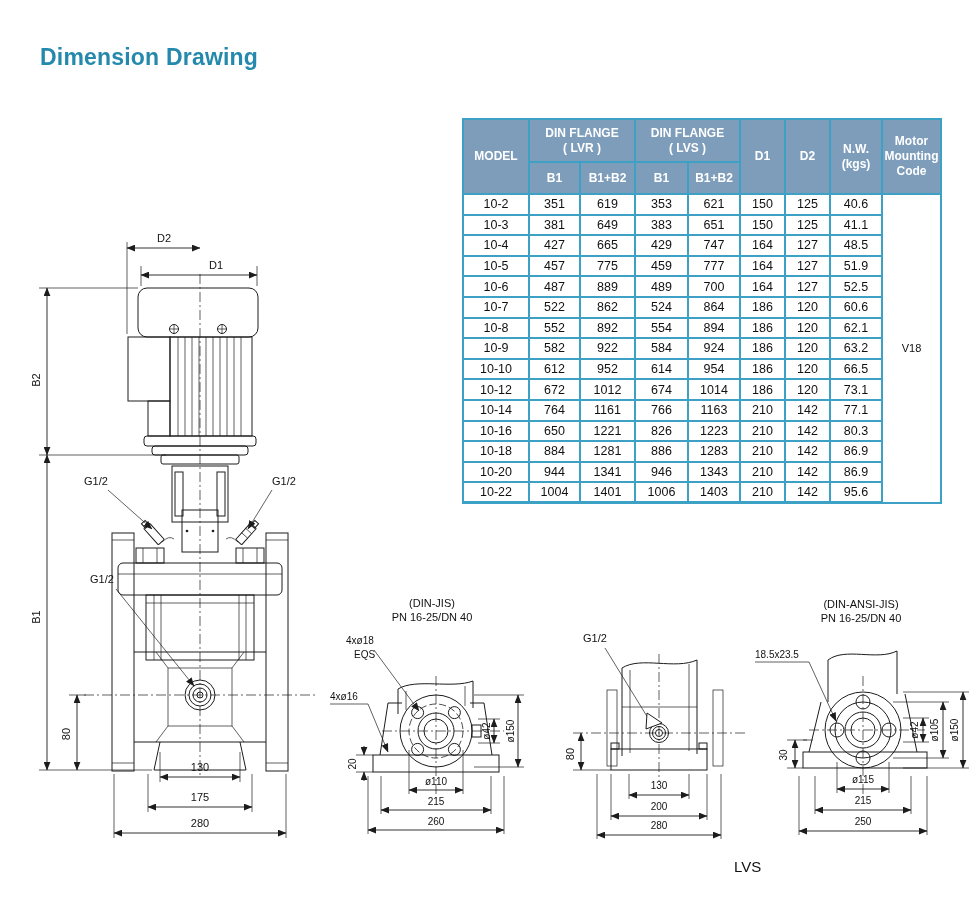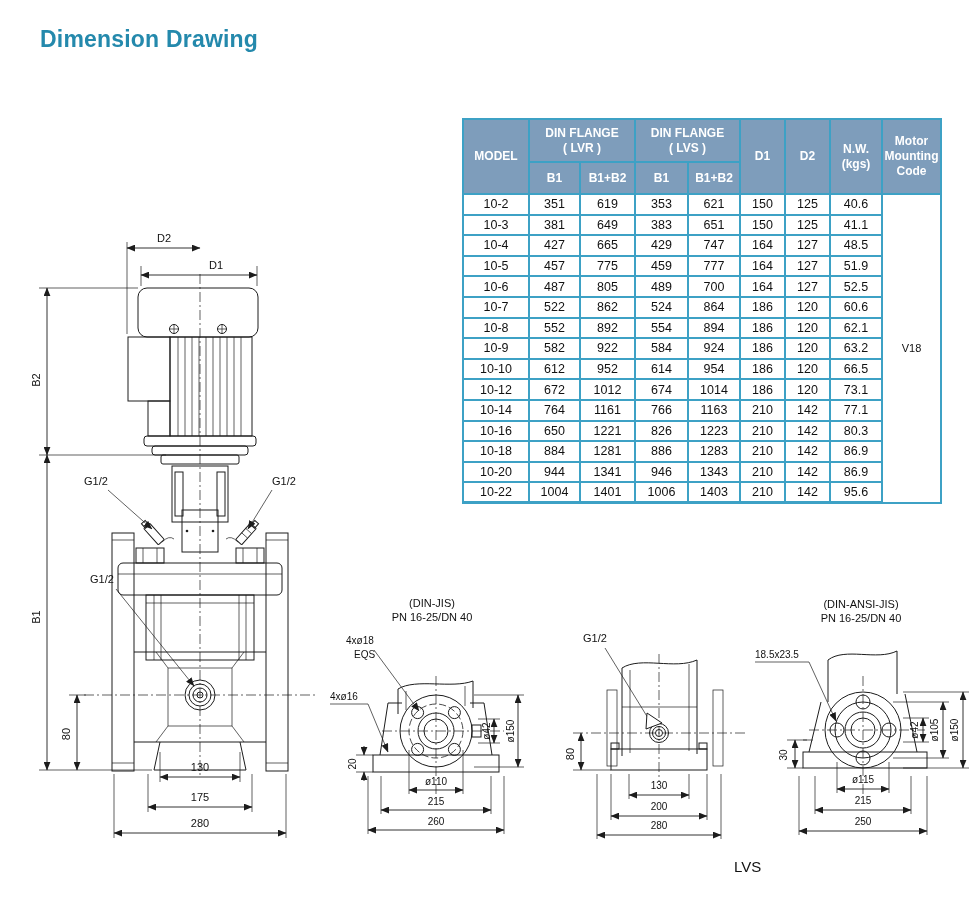"Dimension Drawing" .page-title { top: 26px -> 44px }
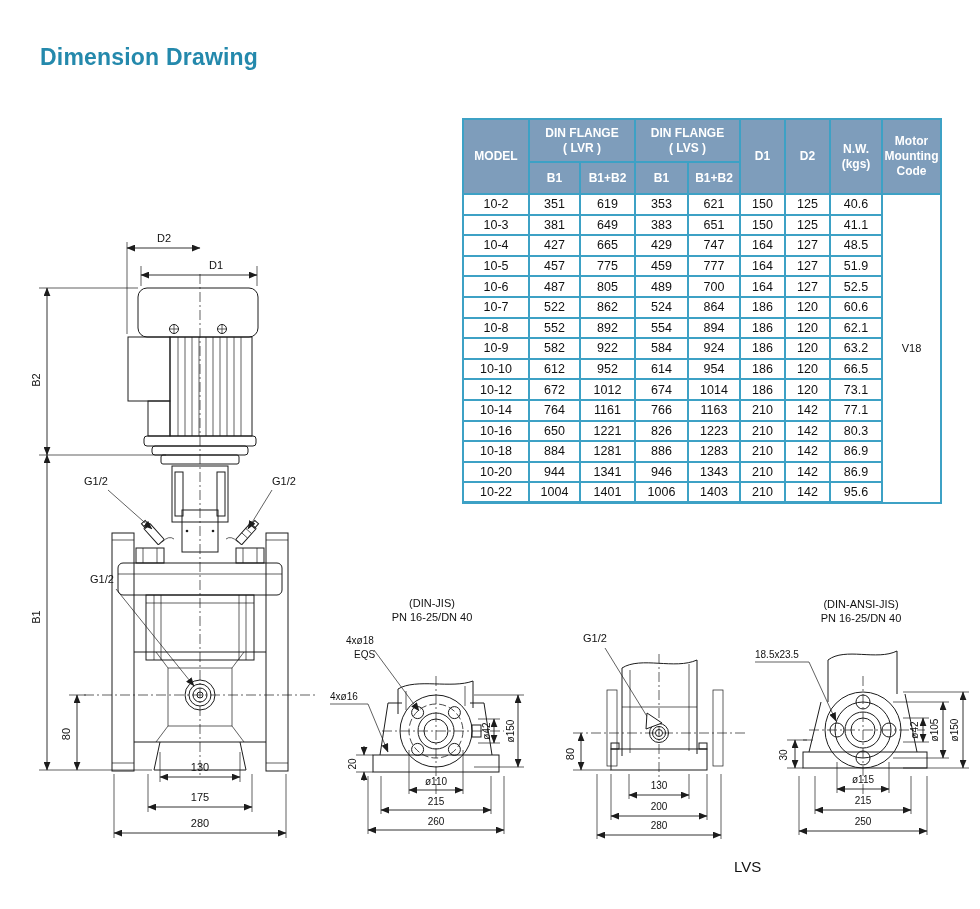"805" td { text: 805 -> 889 }
